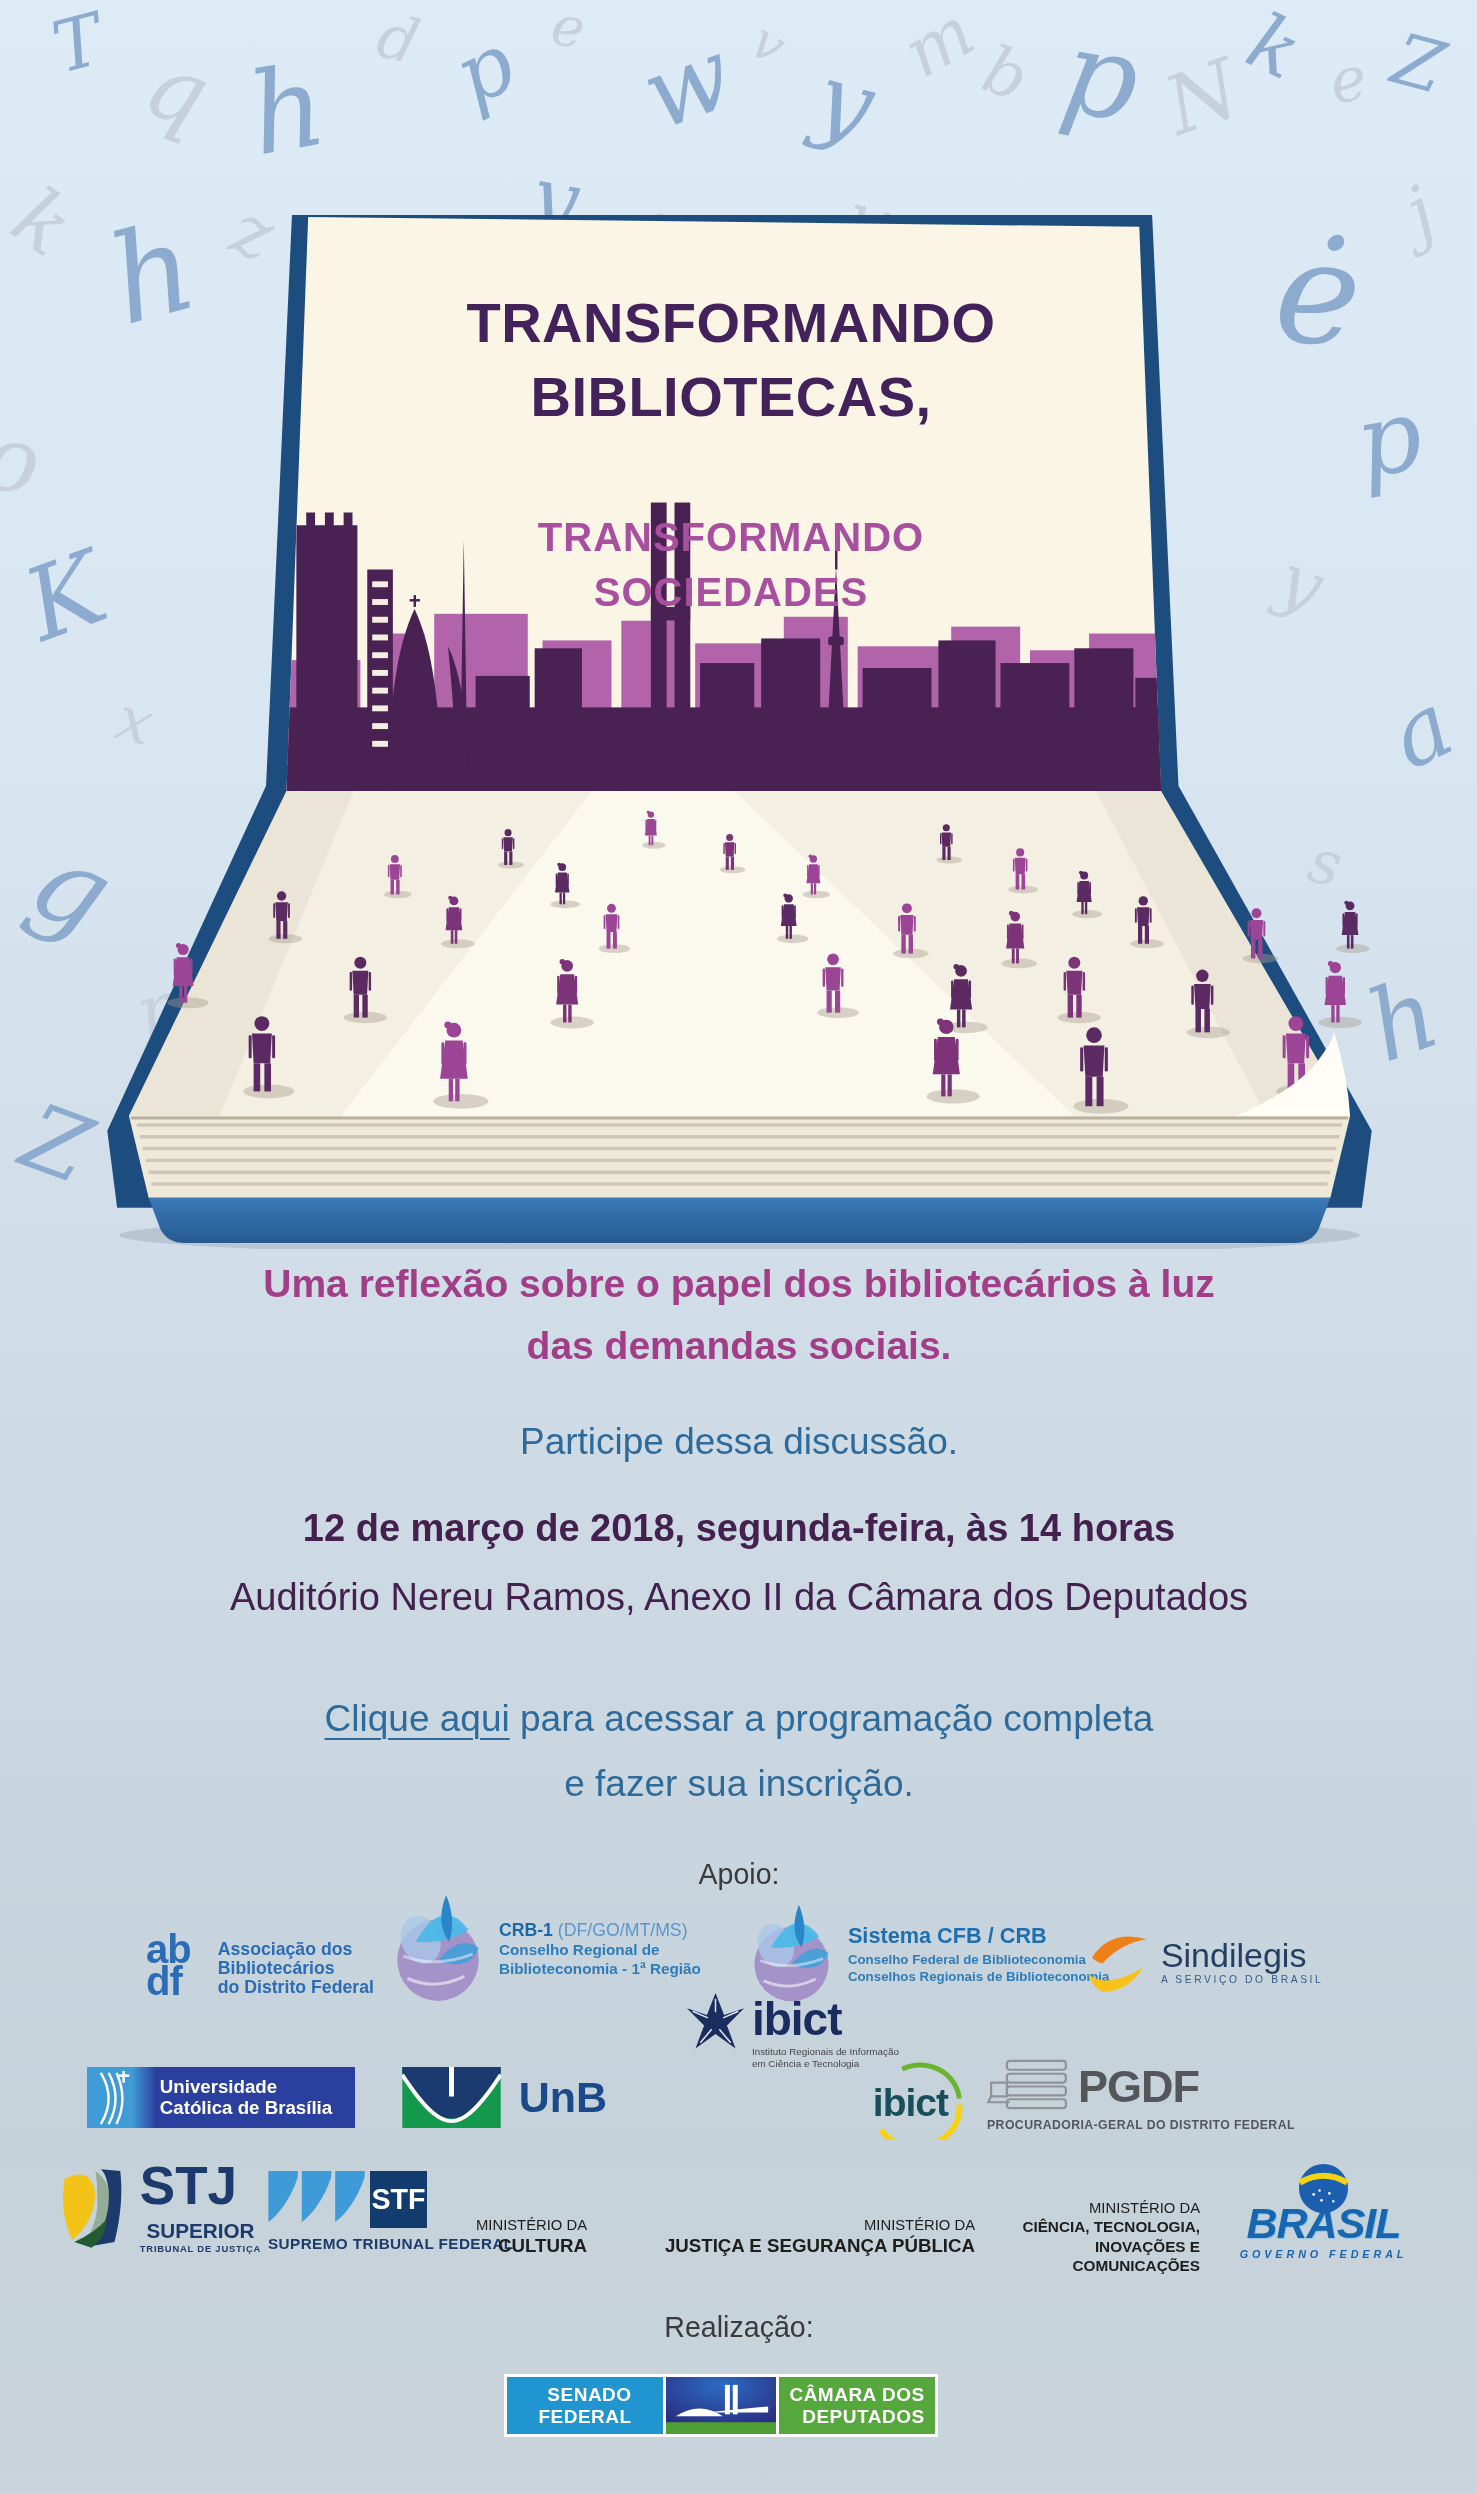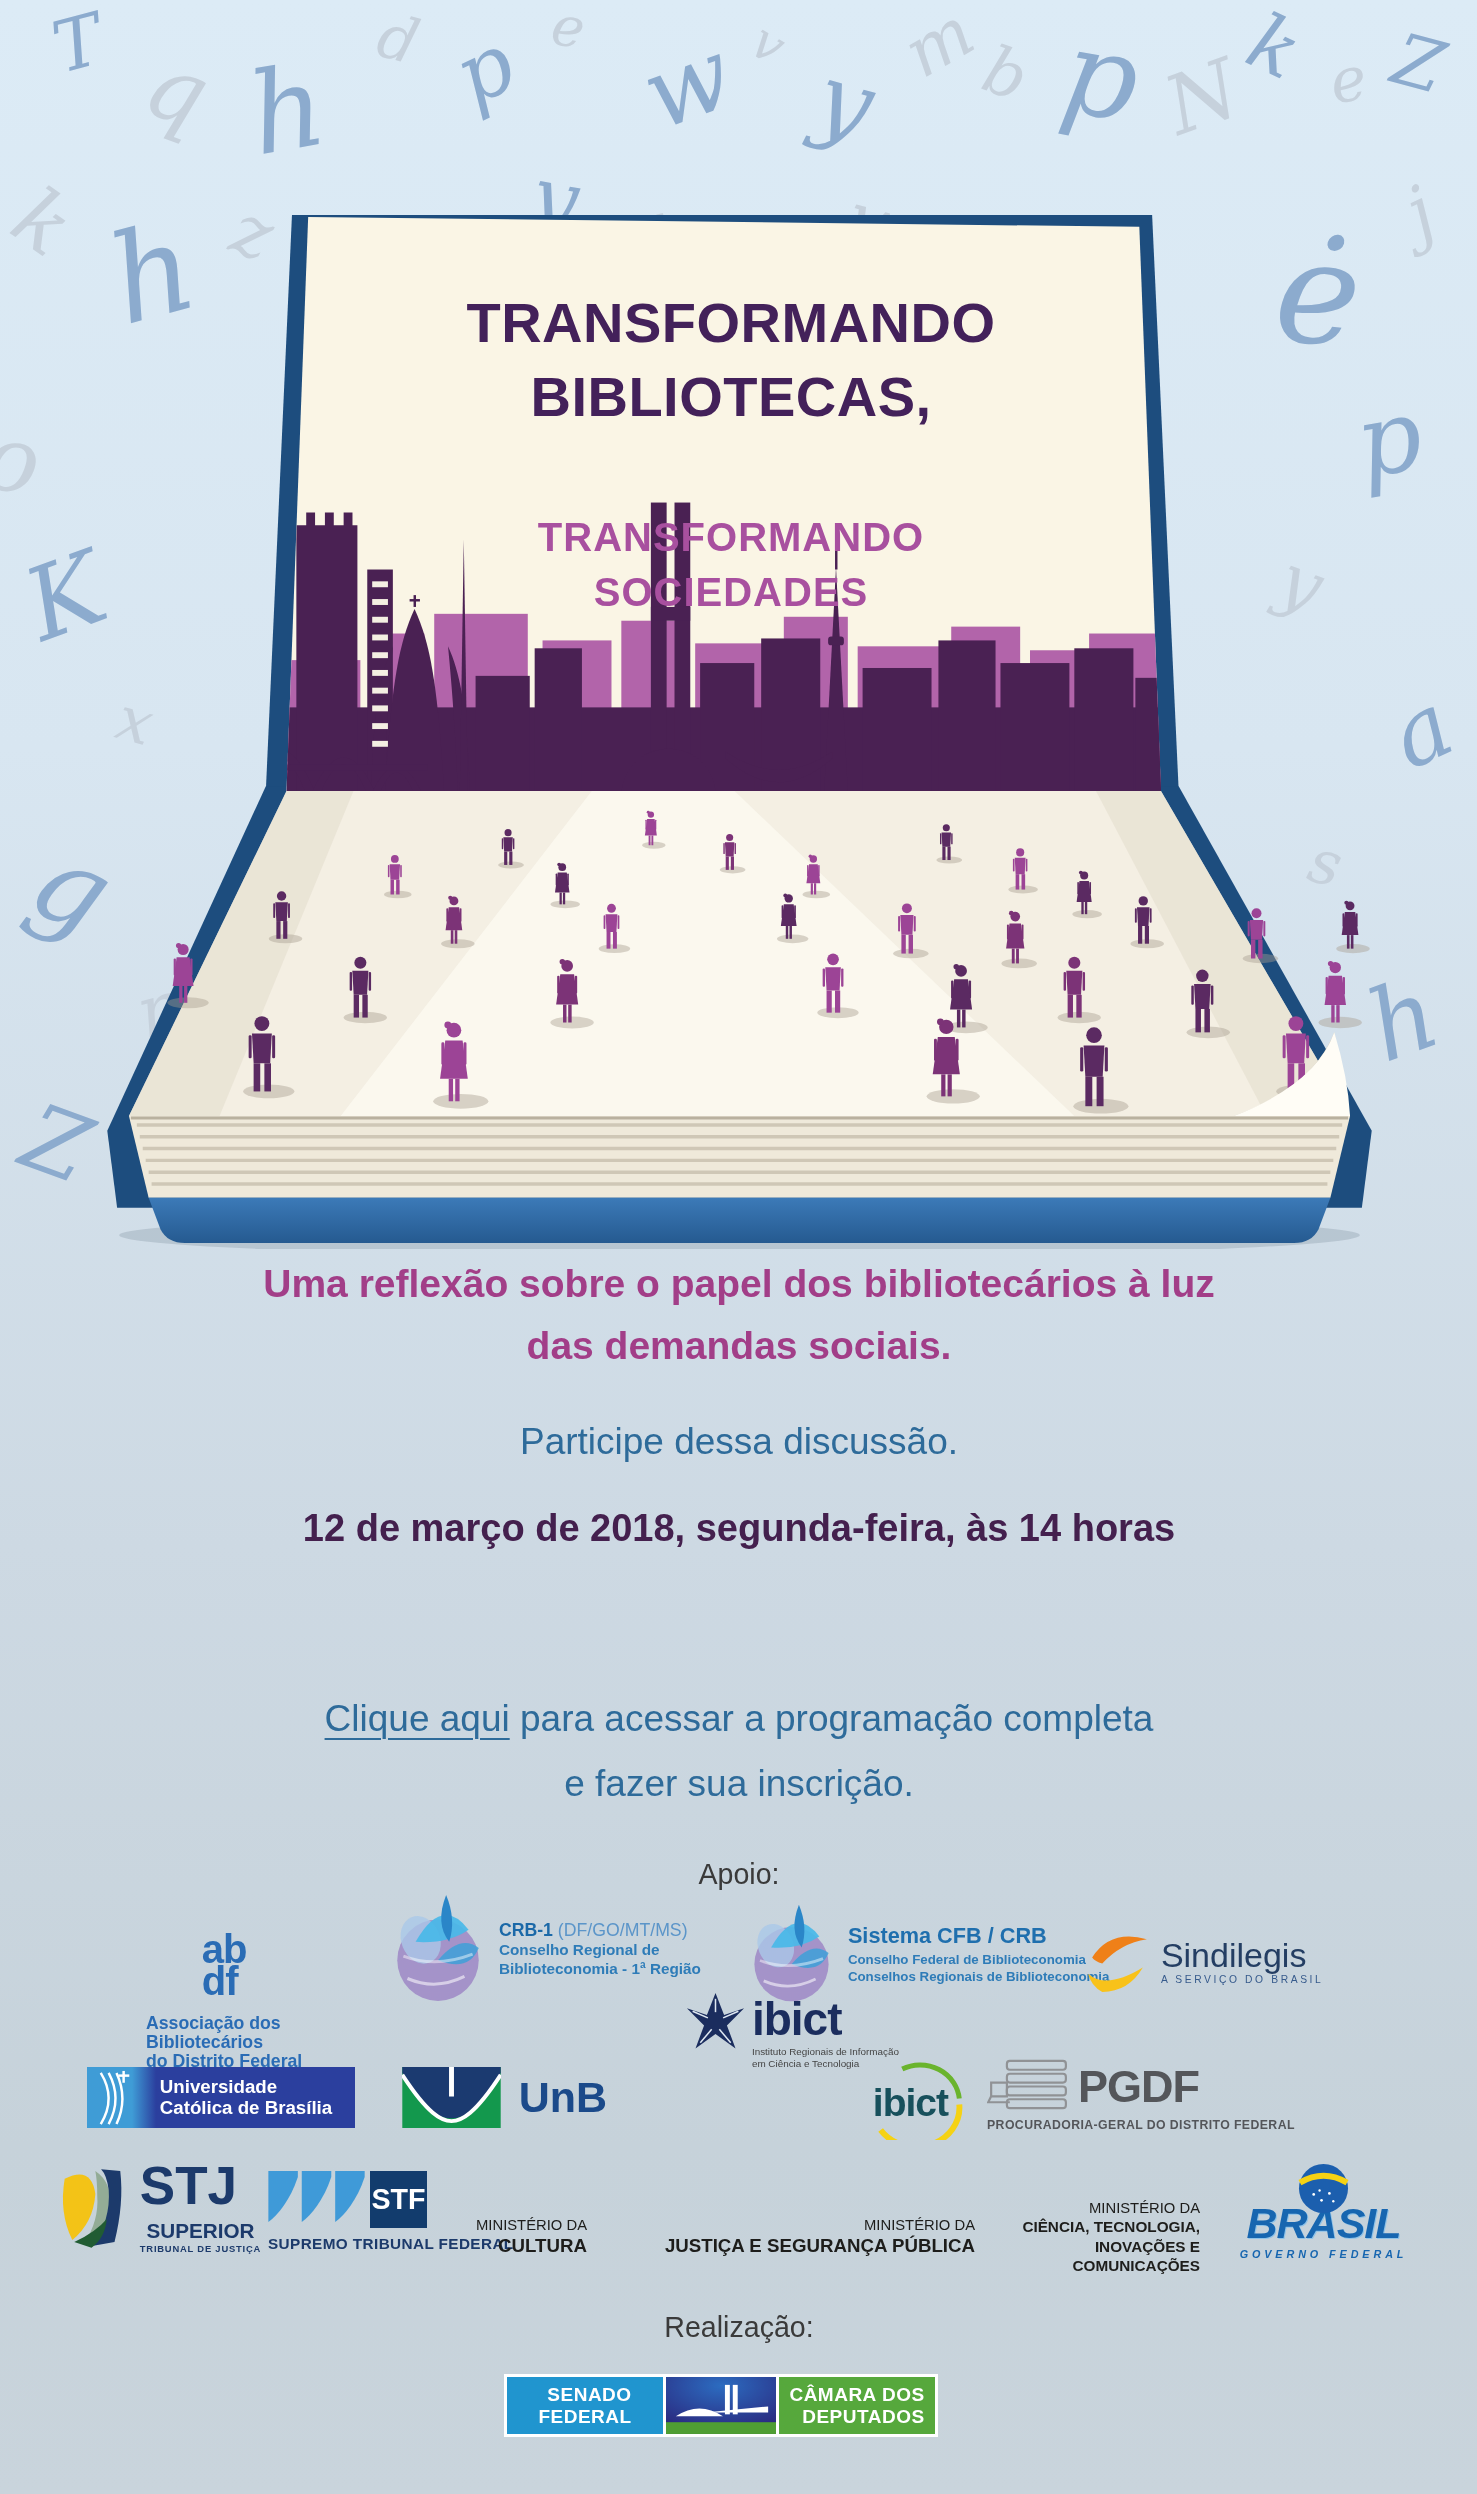"Auditório Nereu Ramos, Anexo II" div.txt { html: none -> <div>Auditório Nereu Ramos, Anexo II da Câmara dos Deputados</div> }
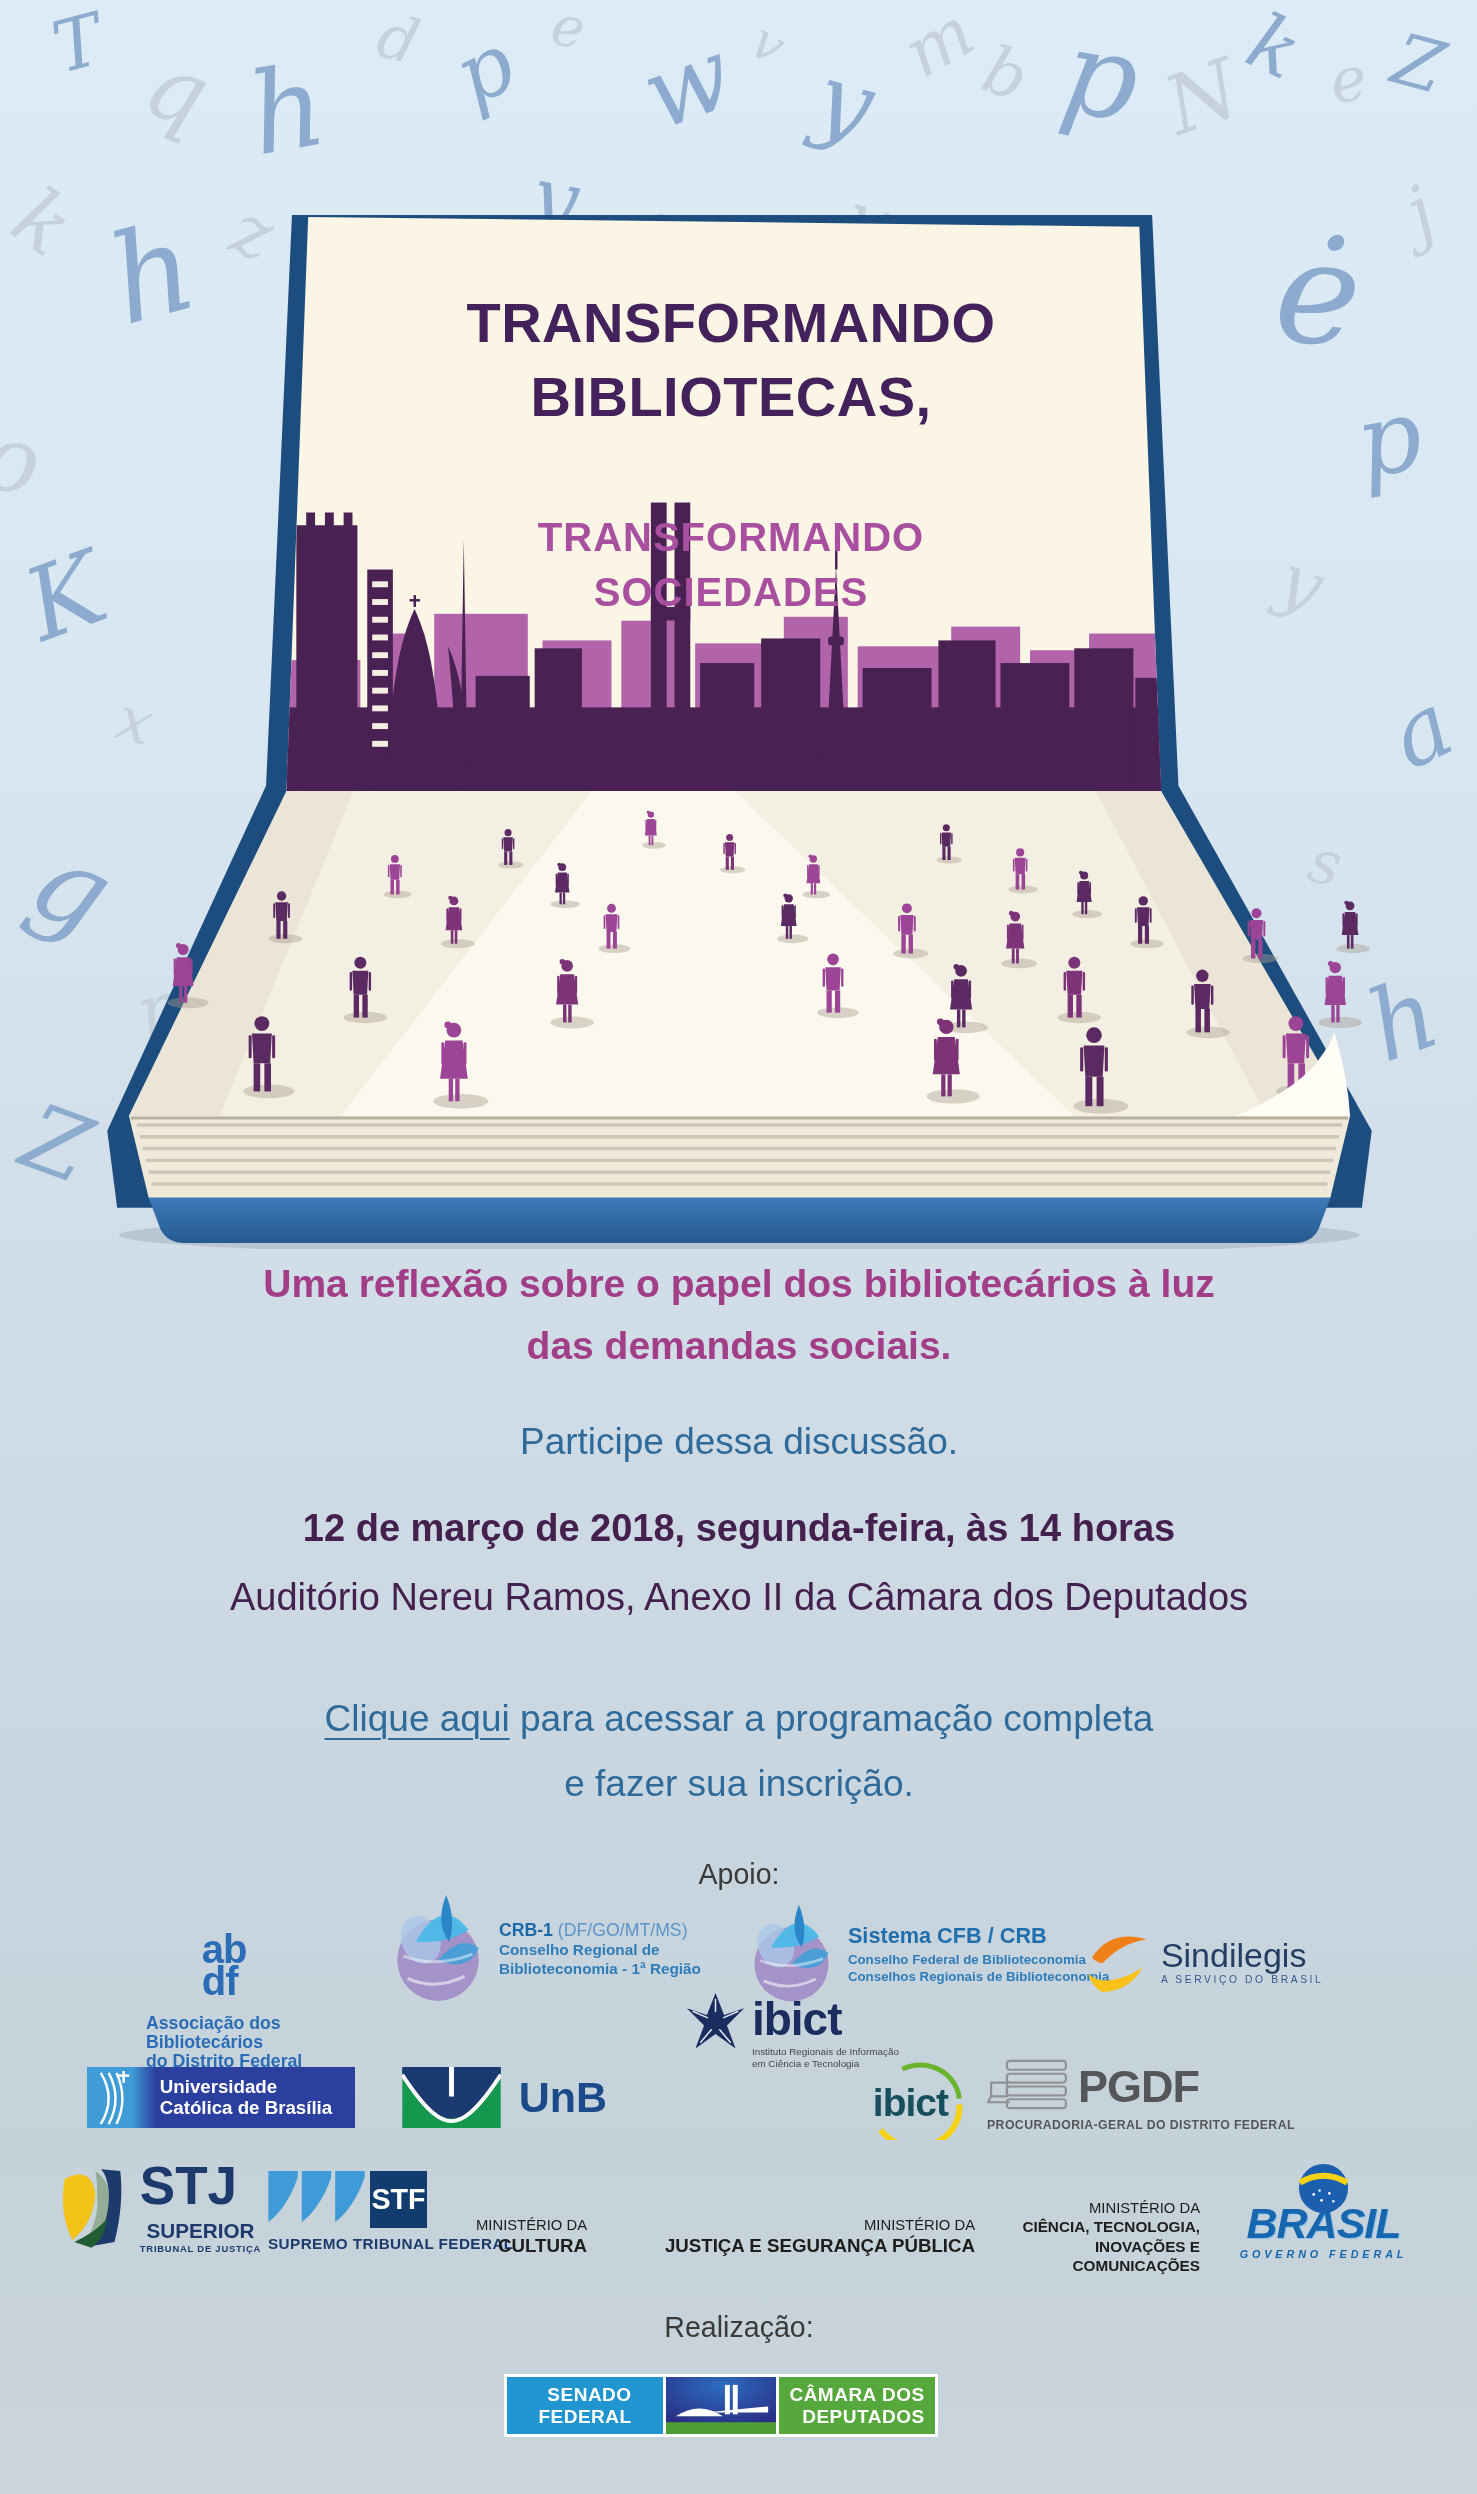"ab" .abdf { align-items: center -> flex-end; flex-direction: column -> none; gap: 14px -> 27px }
